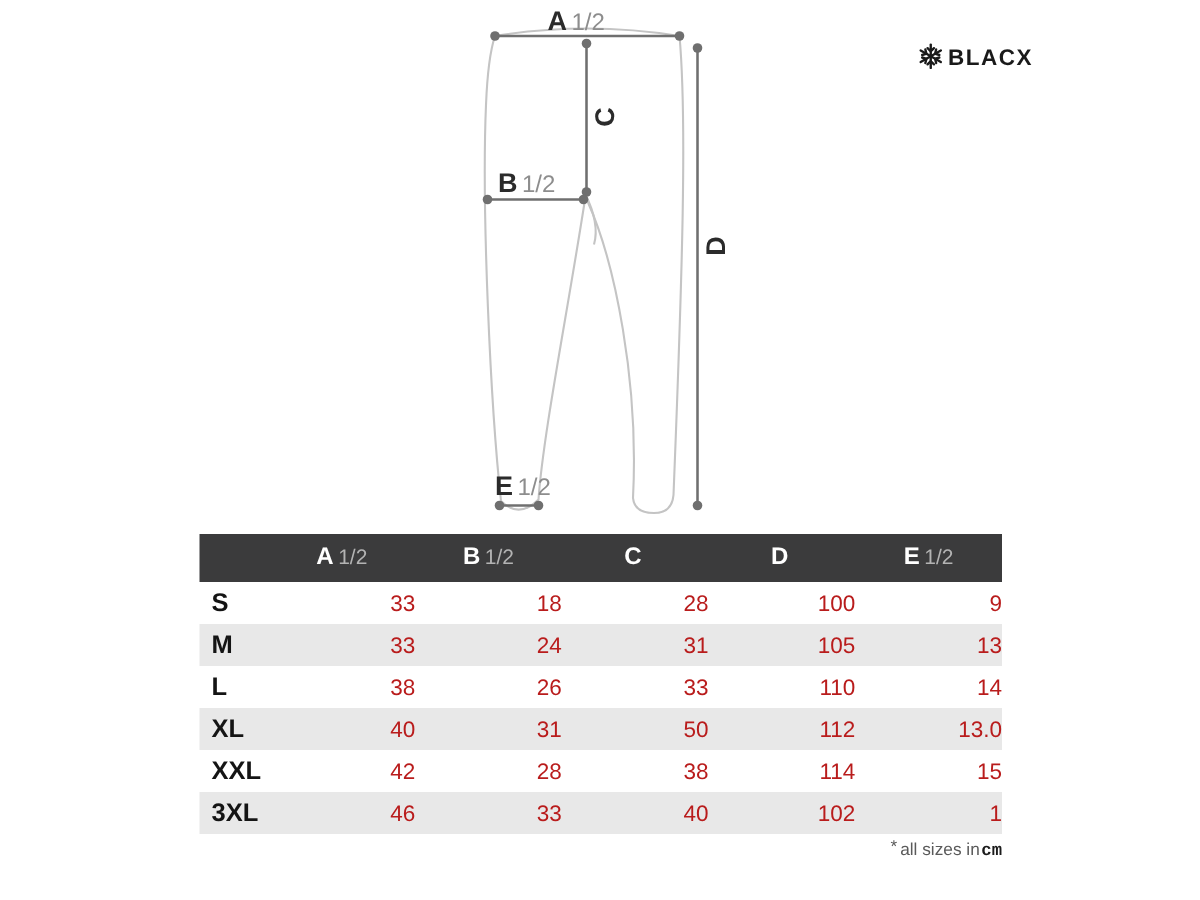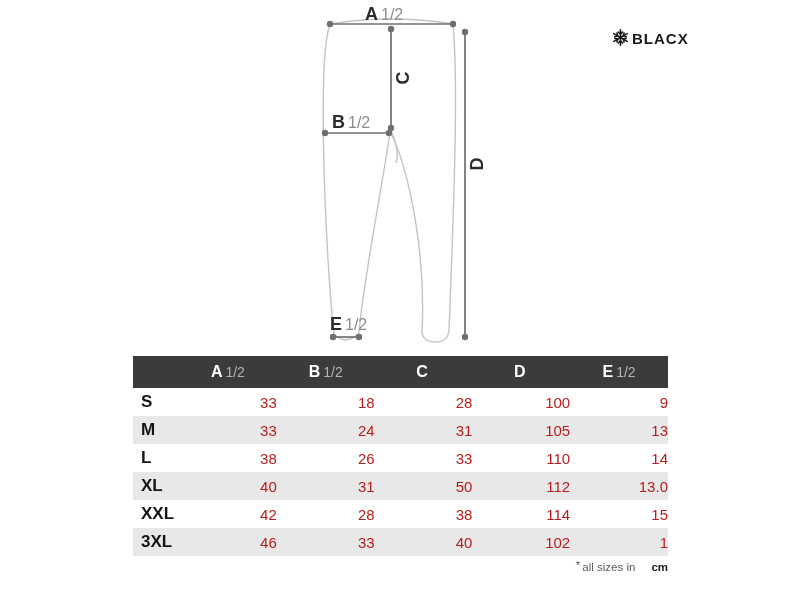"cm" .footnote .unit { font-family: none -> Liberation Mono, monospace; margin-left: 16px -> 1px }
